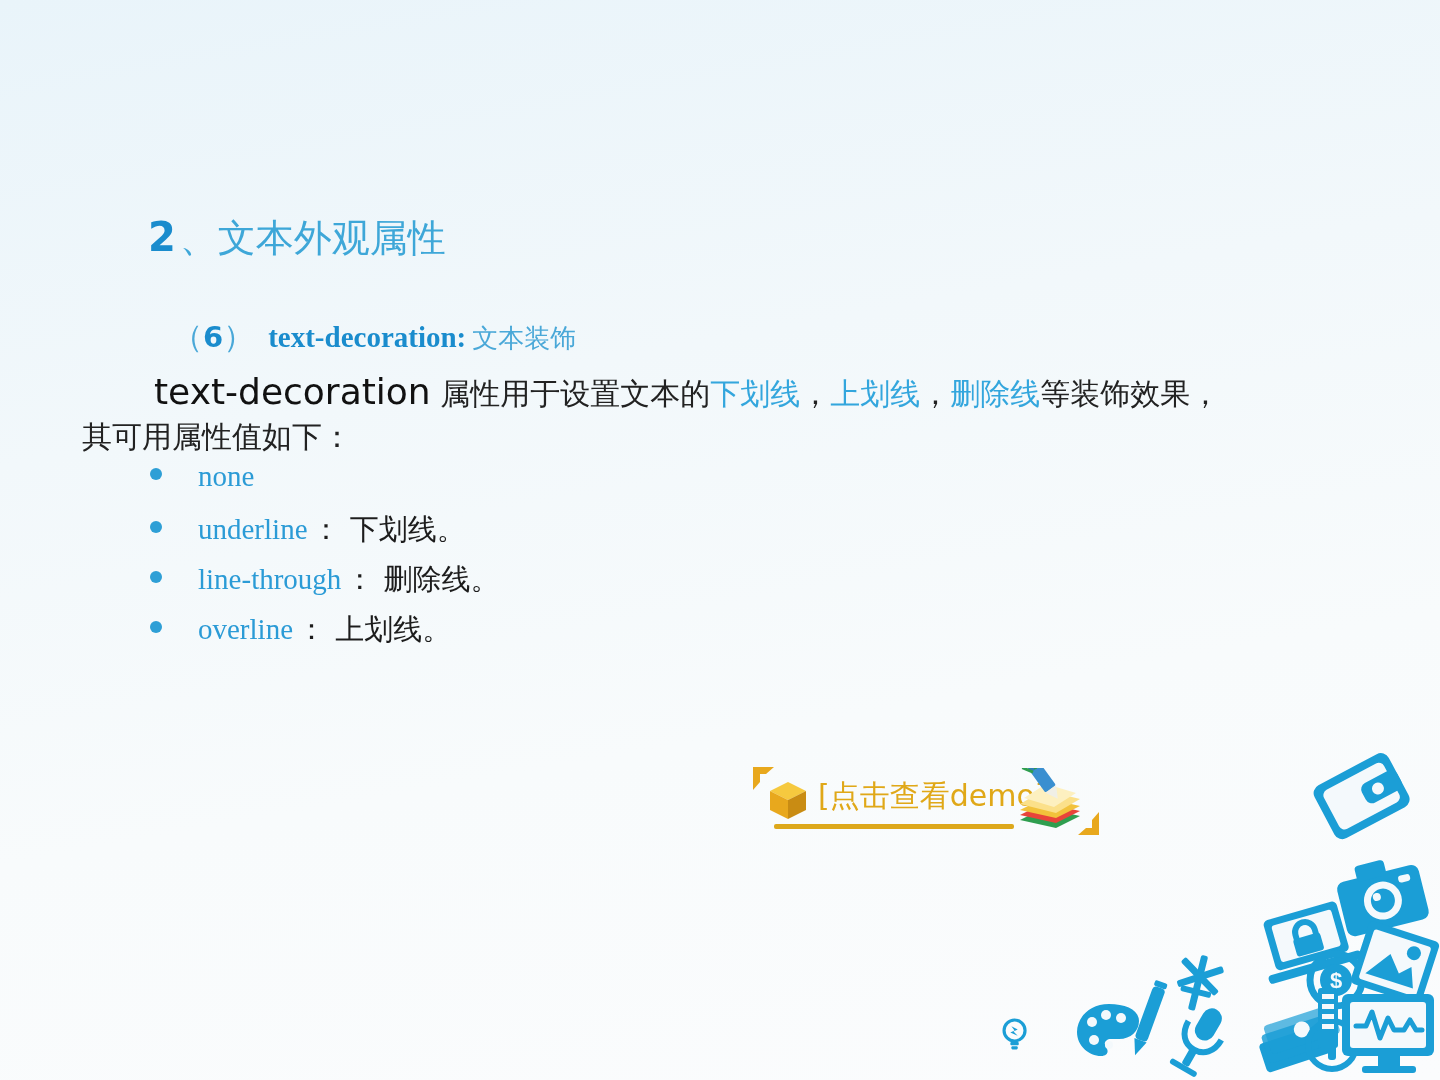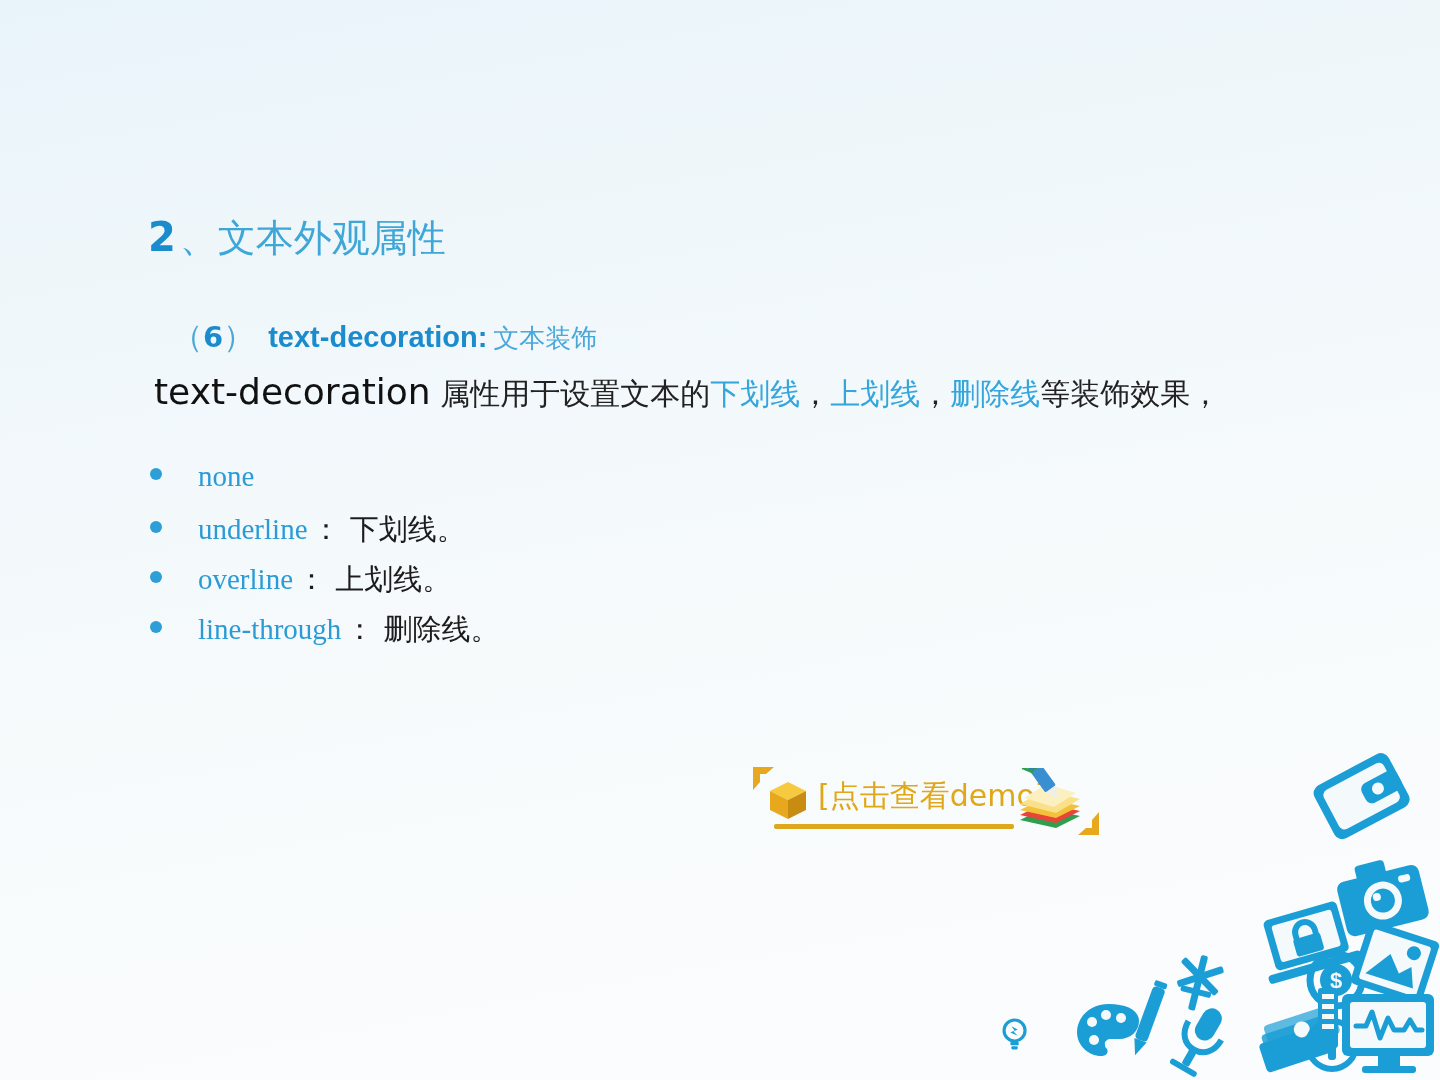"text-decoration:" .sub-heading .prop { font-family: Liberation Sans, sans-serif -> Liberation Serif, serif }
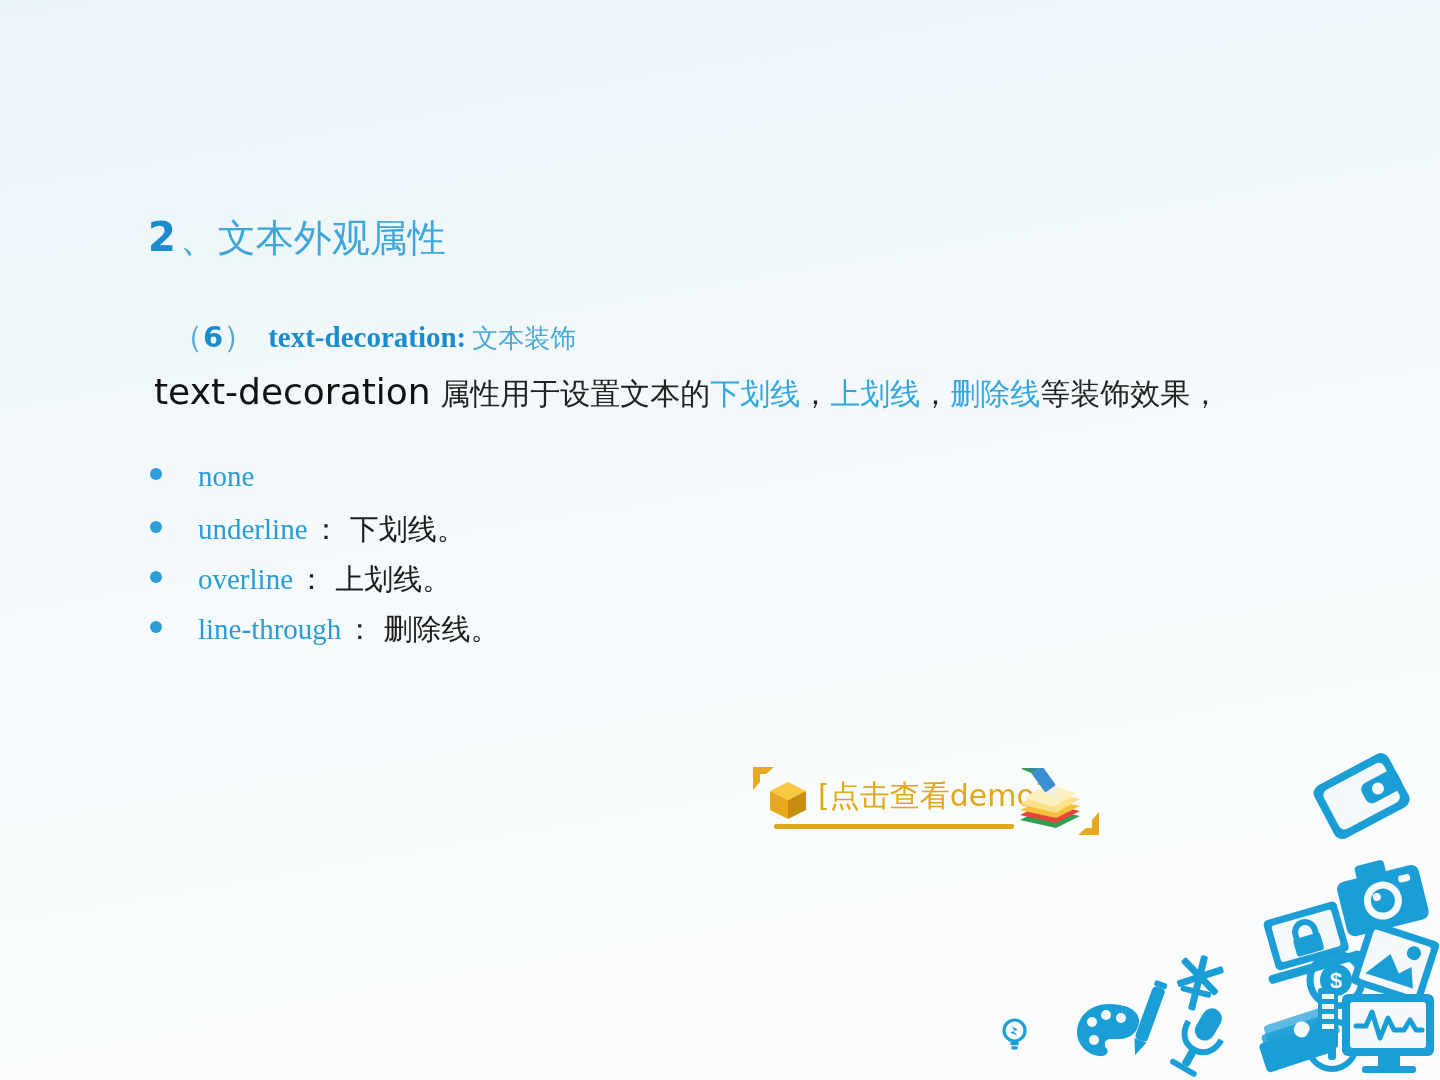"其可用属性值如下：" span { html: none -> <span>其可用属性值如下：</span> }
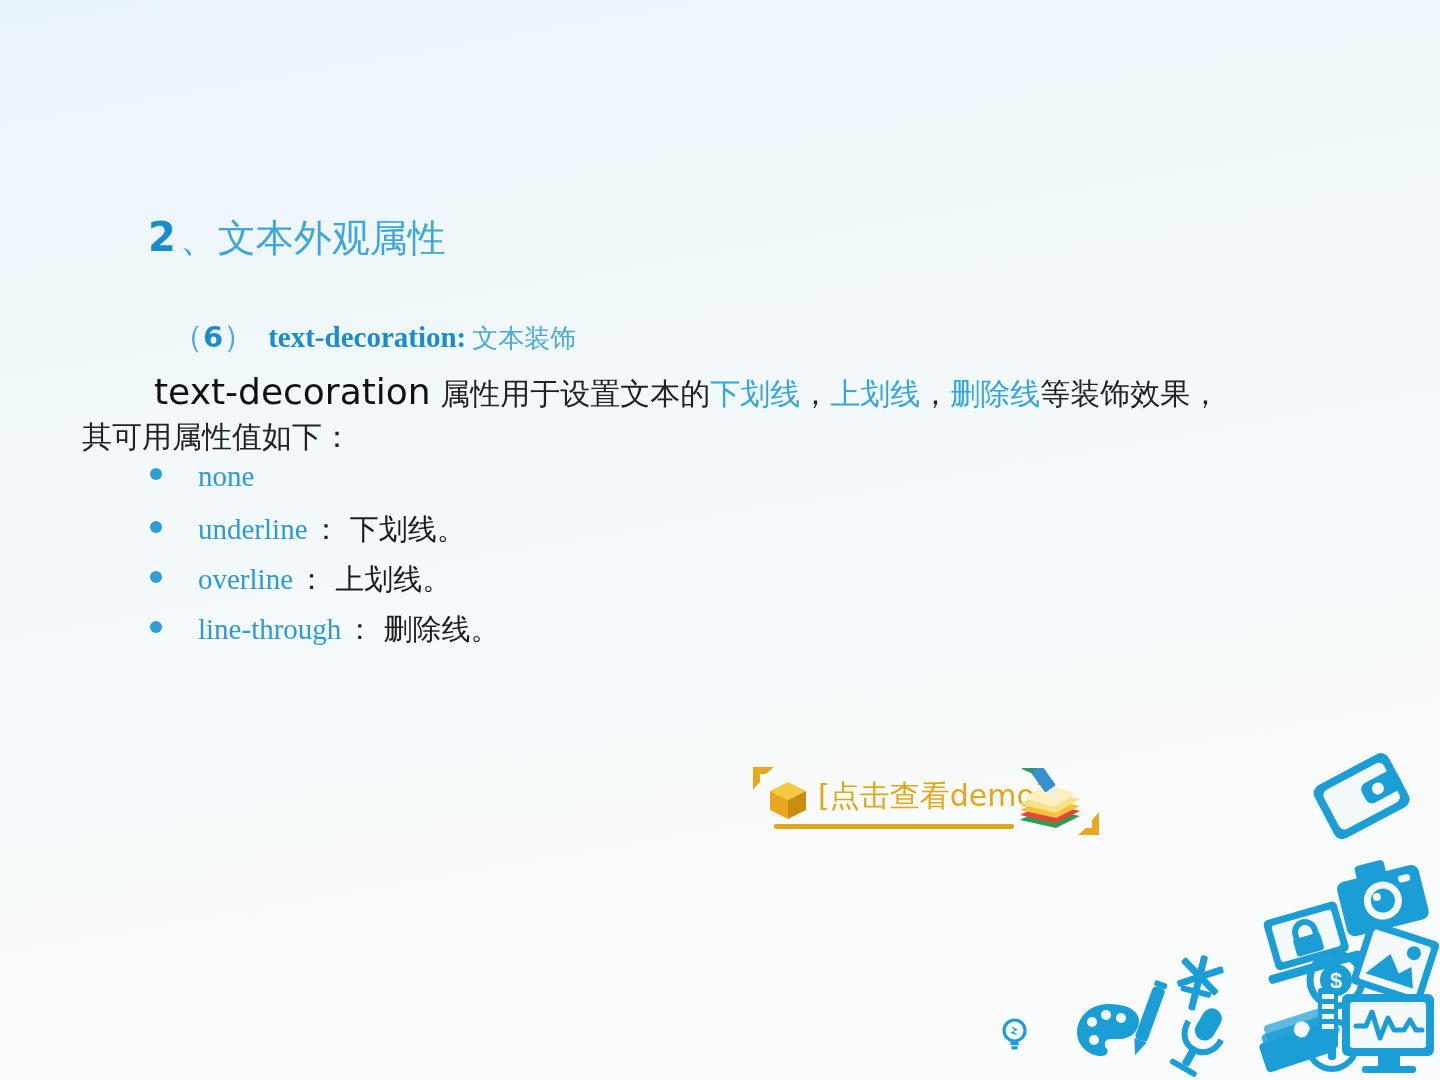"overline" div.bullet-row { order: before "line-through" -> after "line-through" }
